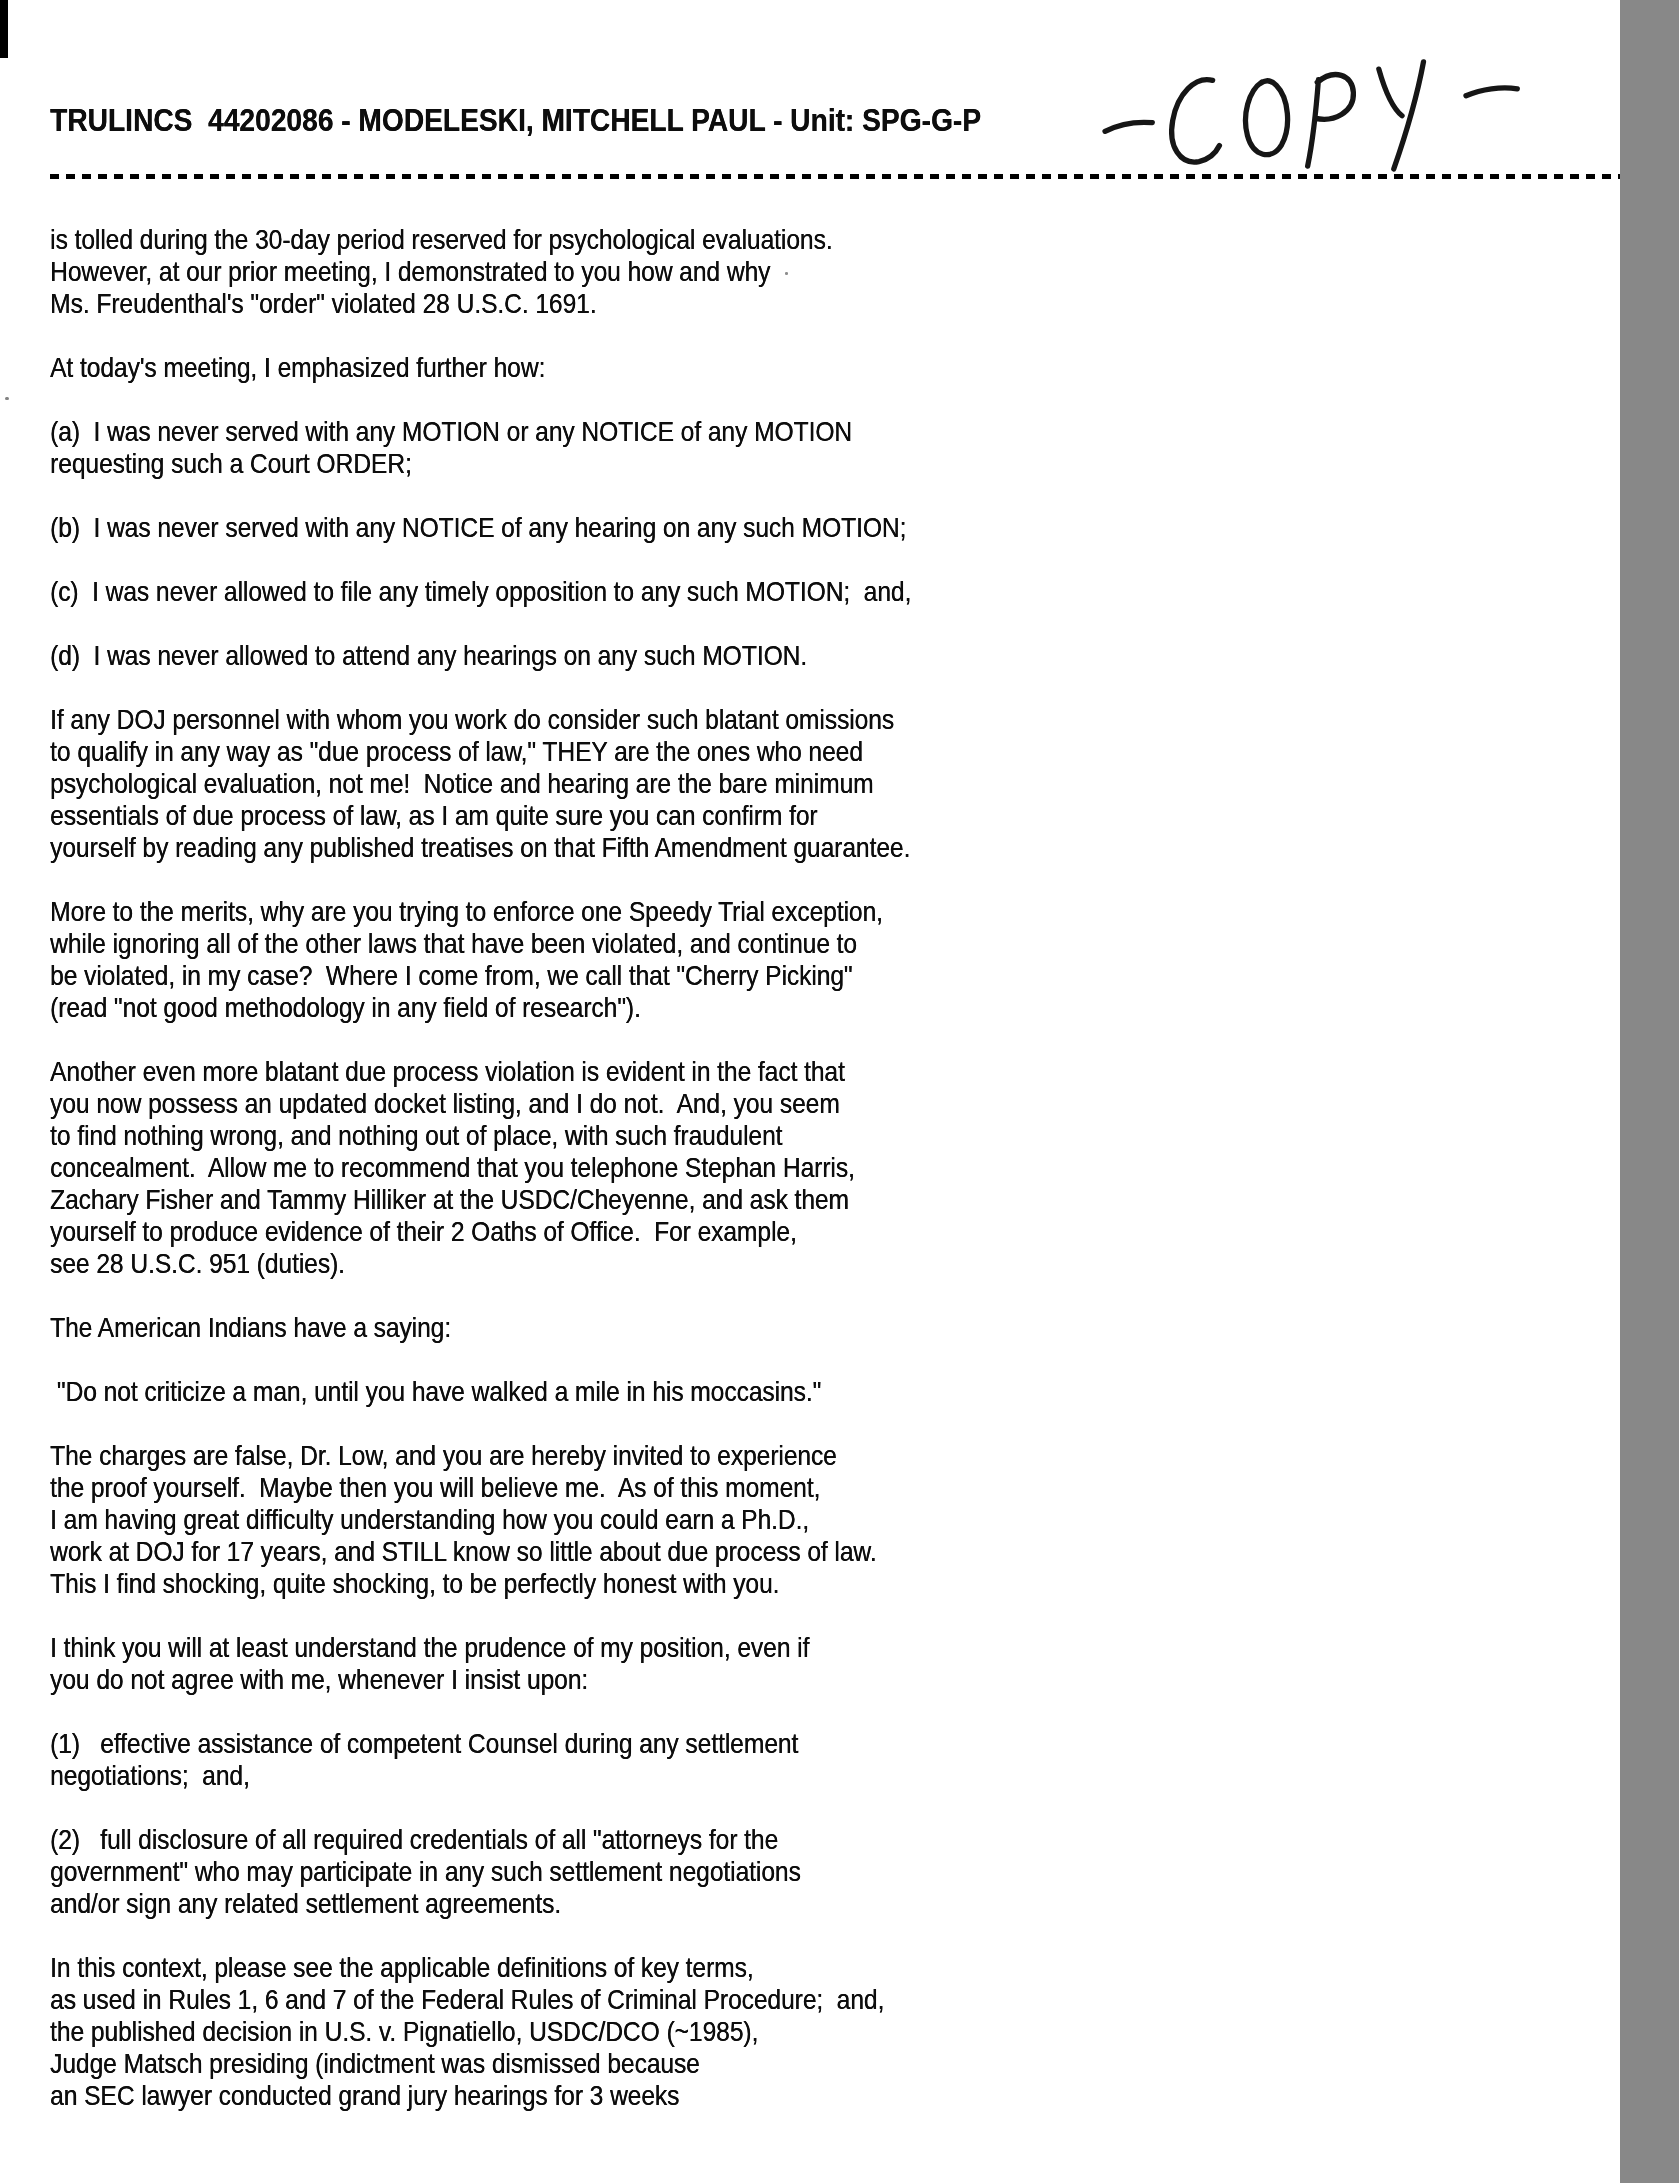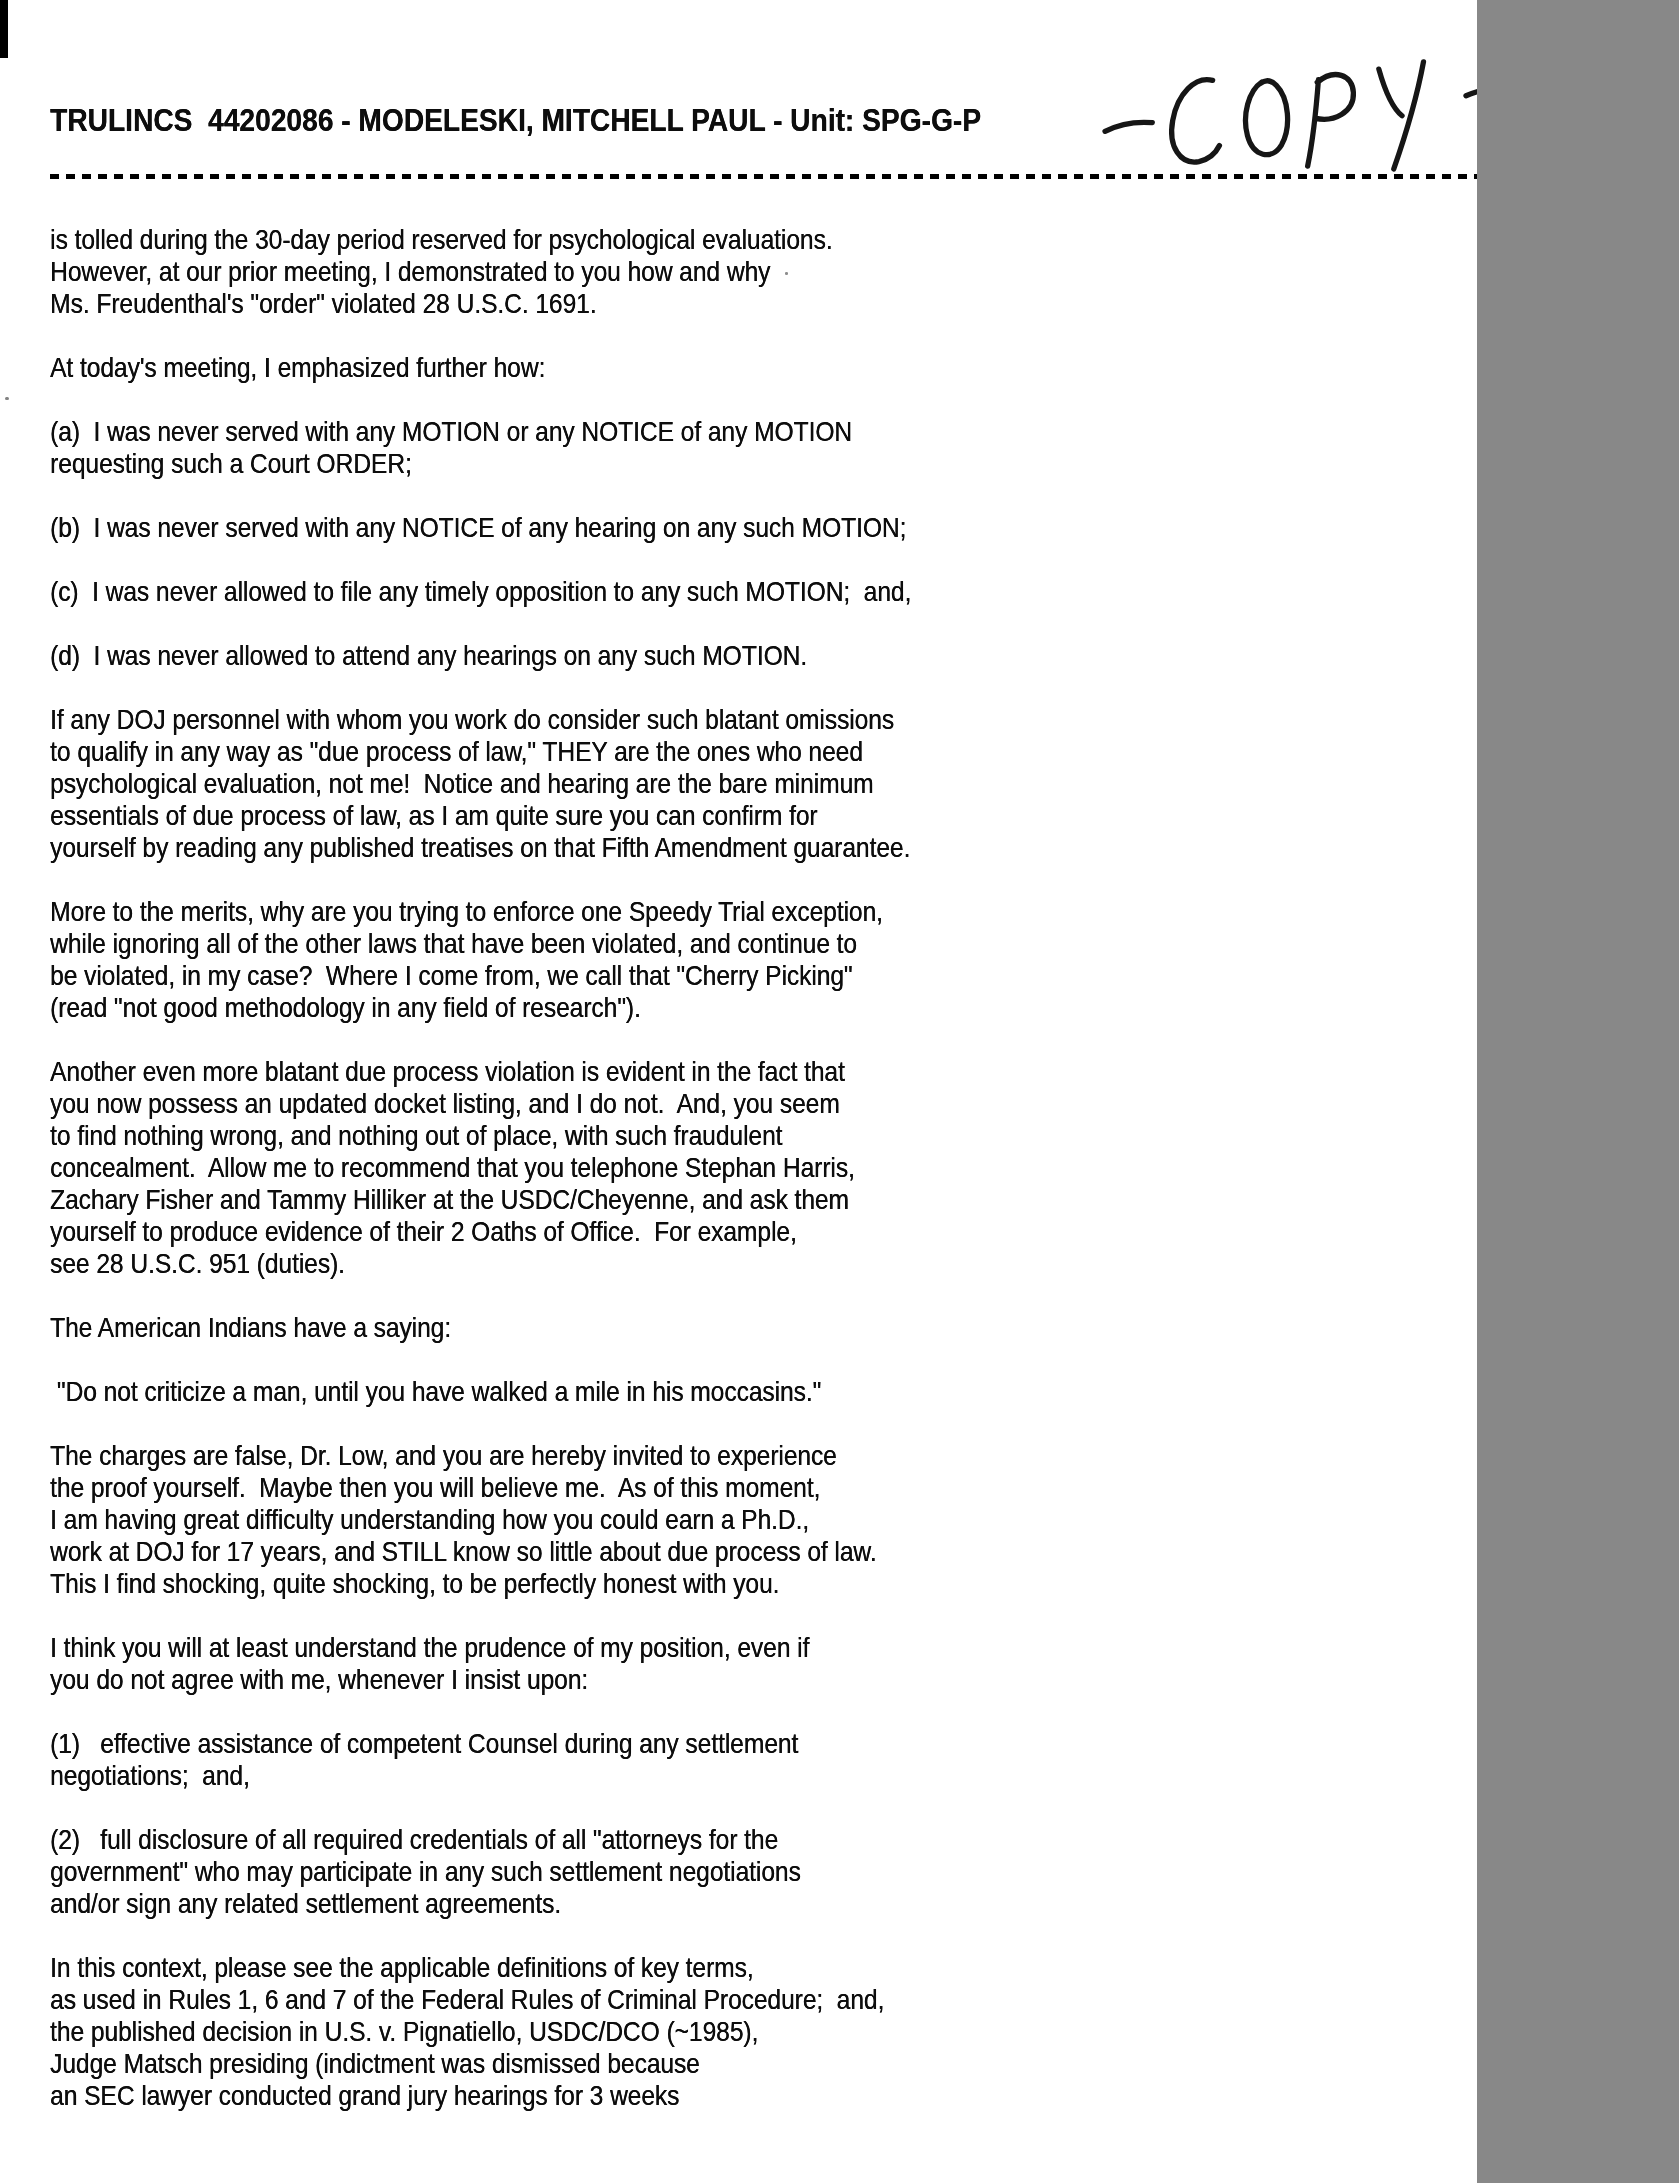"TRULINCS 44202086 - MODELESKI, MITCHELL" .page { width: 1477px -> 1620px }
